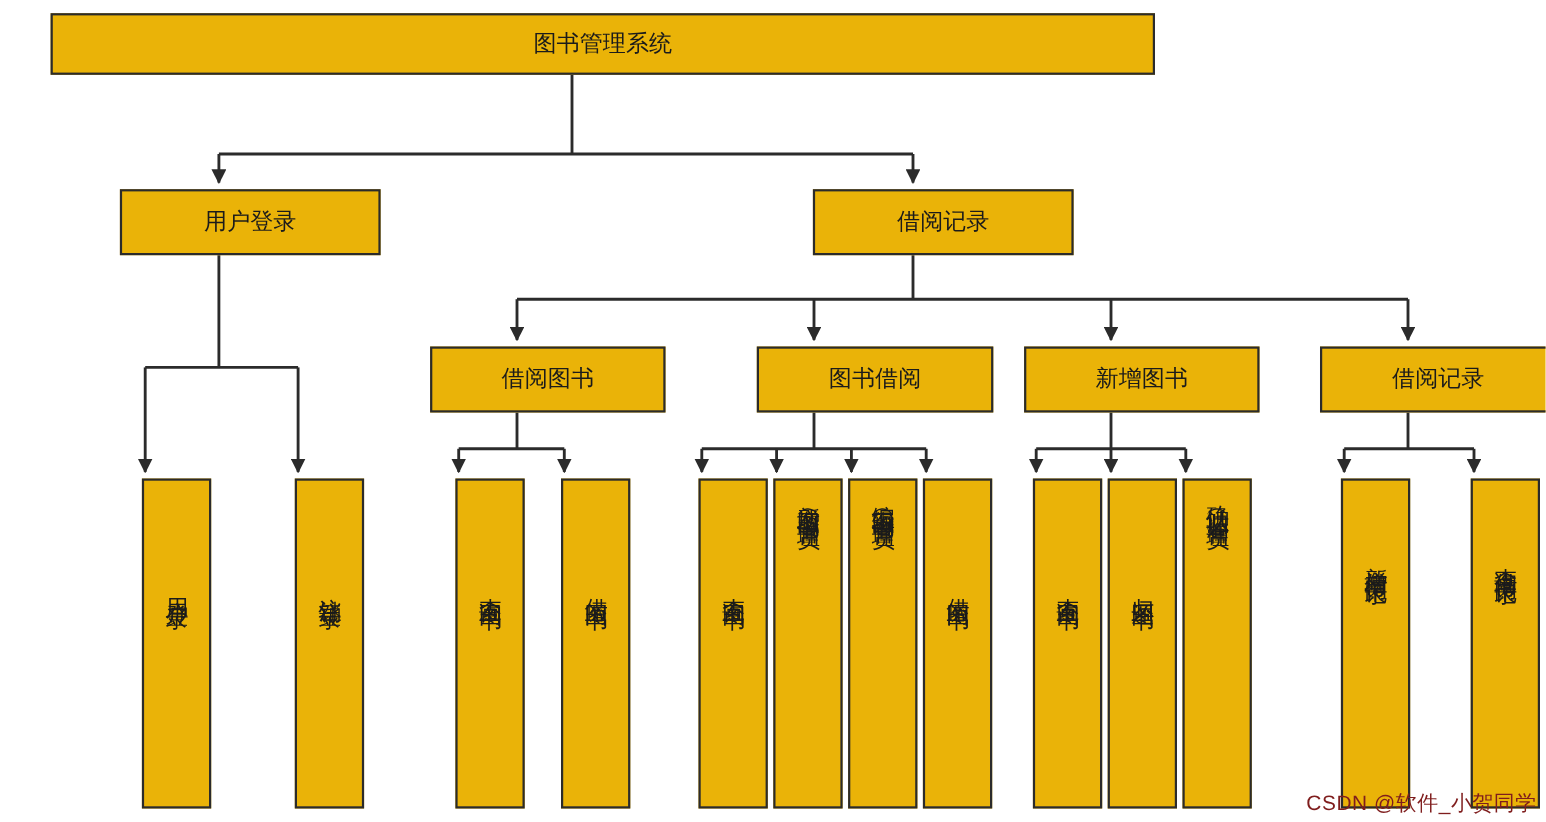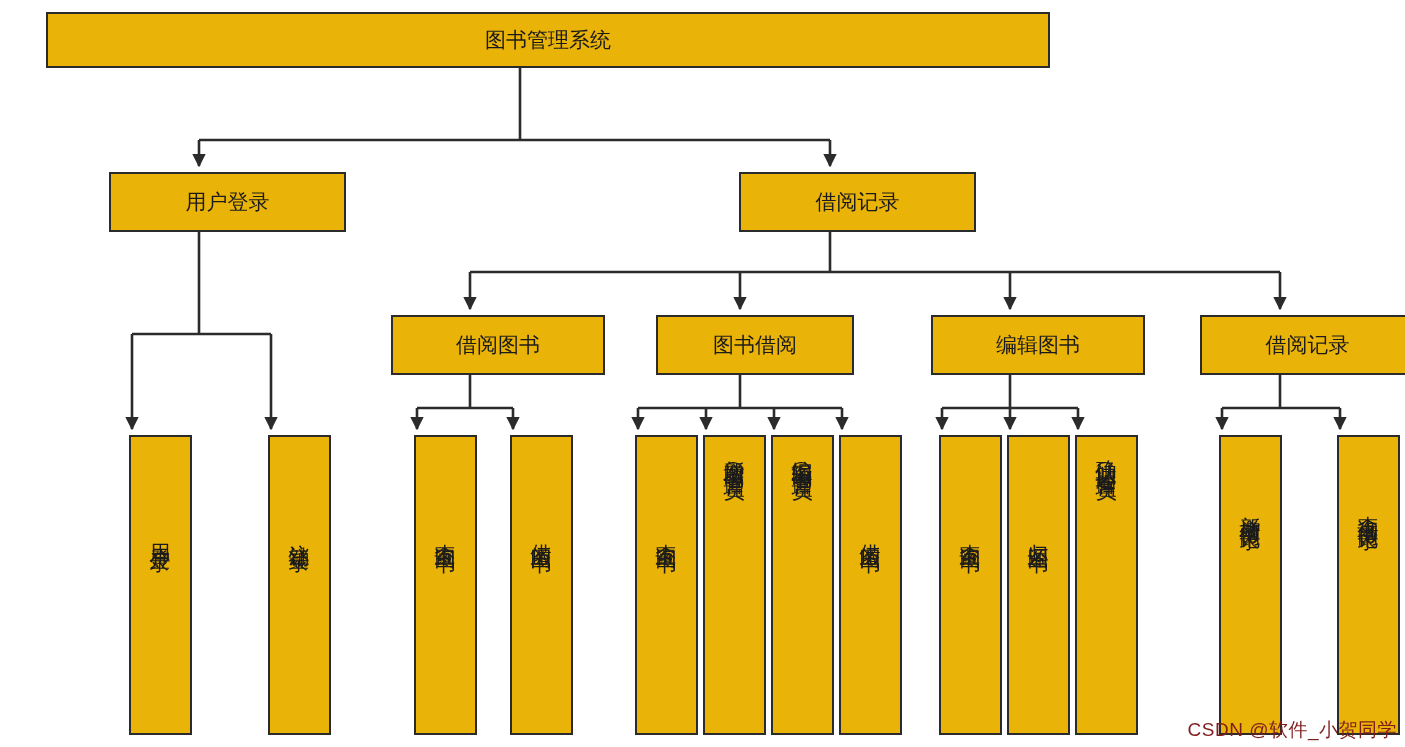"图书借阅" div.node { left: 628px -> 660px; width: 198px -> 215px }
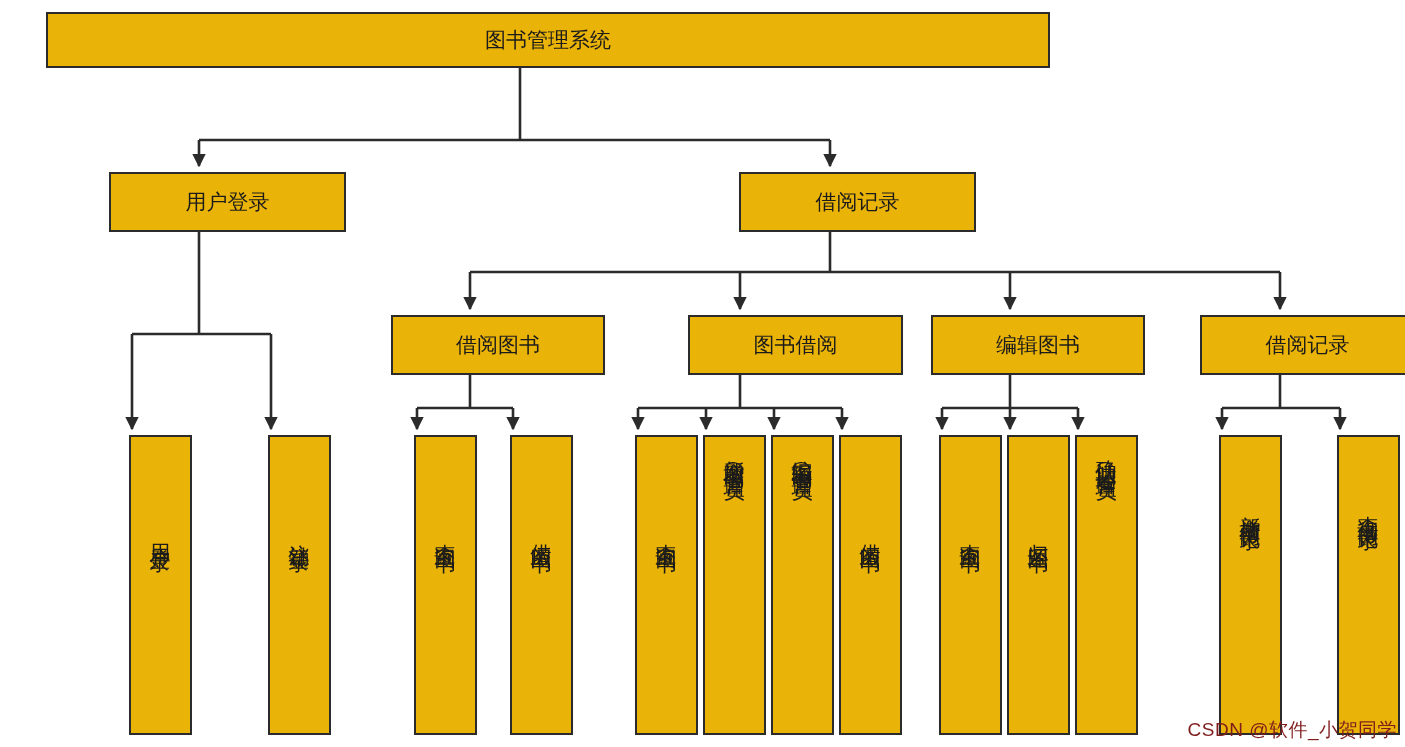"编辑图书" span.lbl { text: 编辑 -> 新增 }
